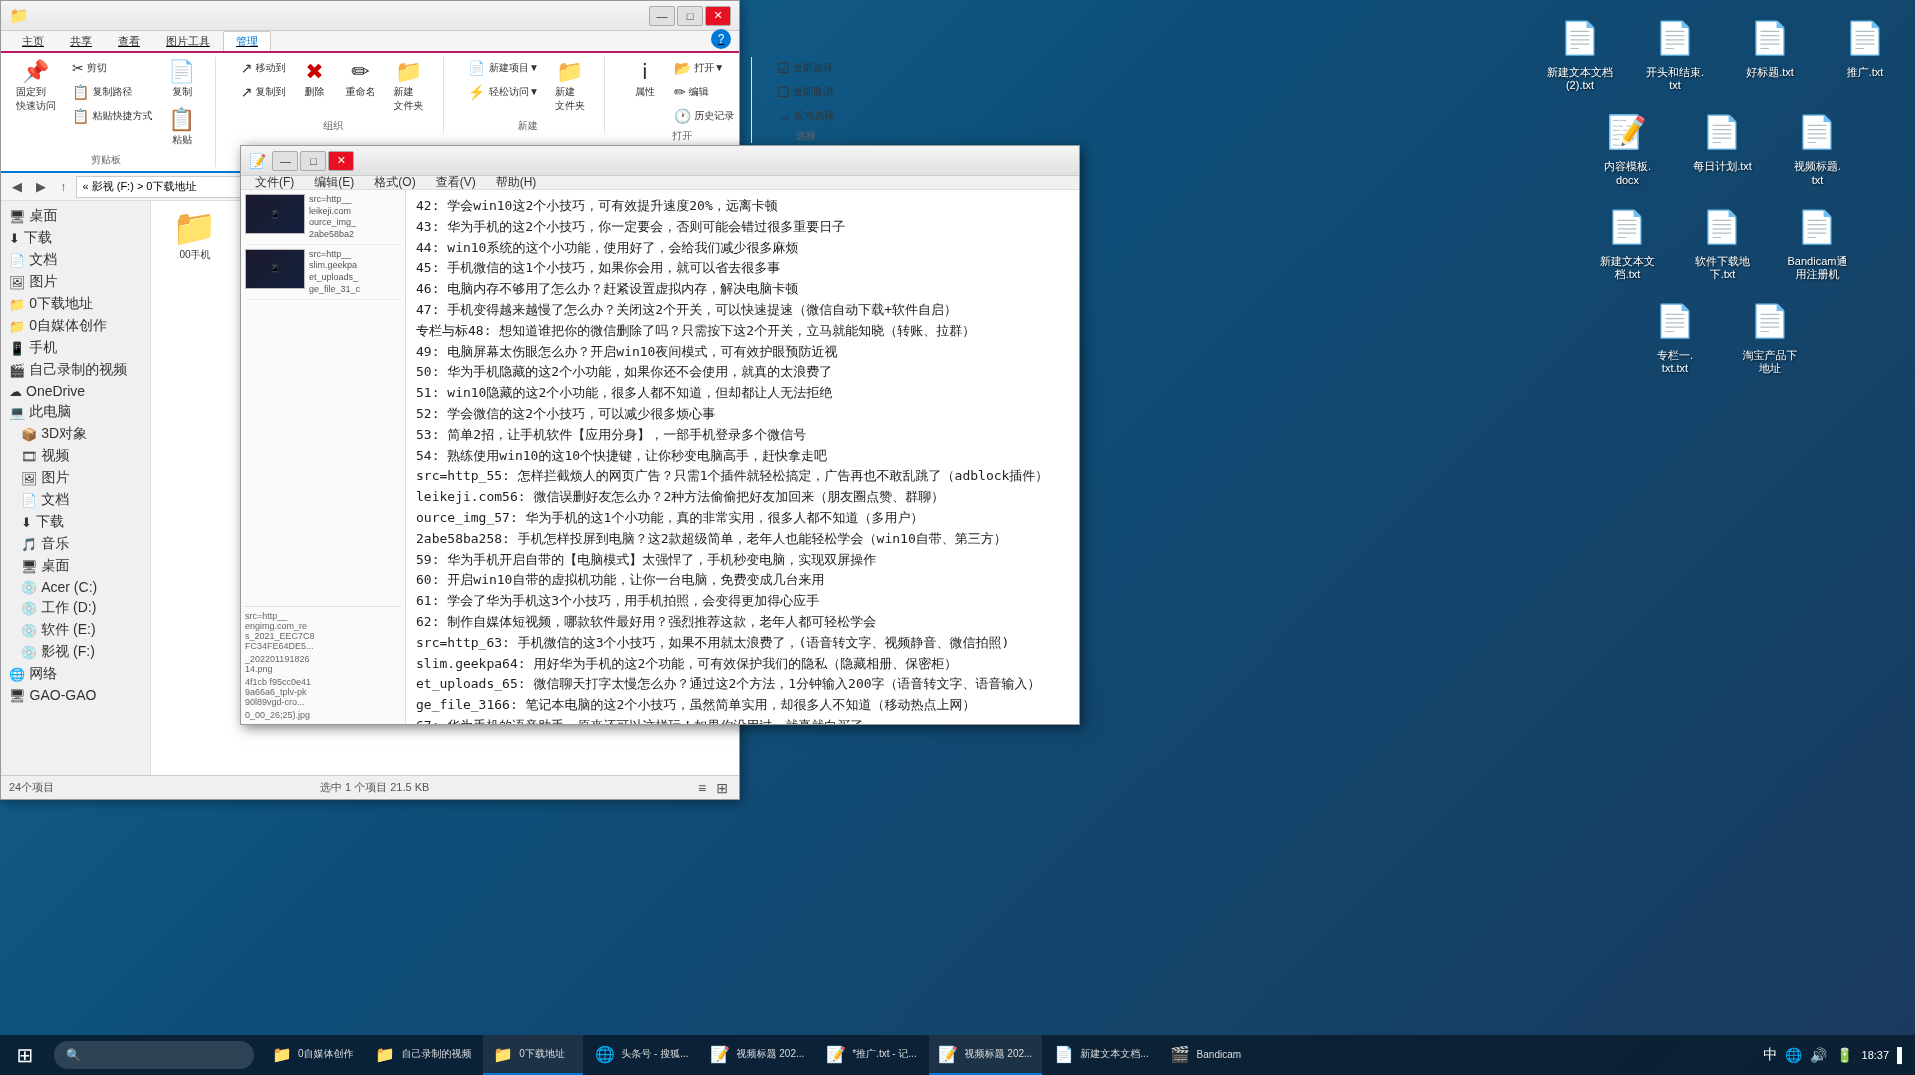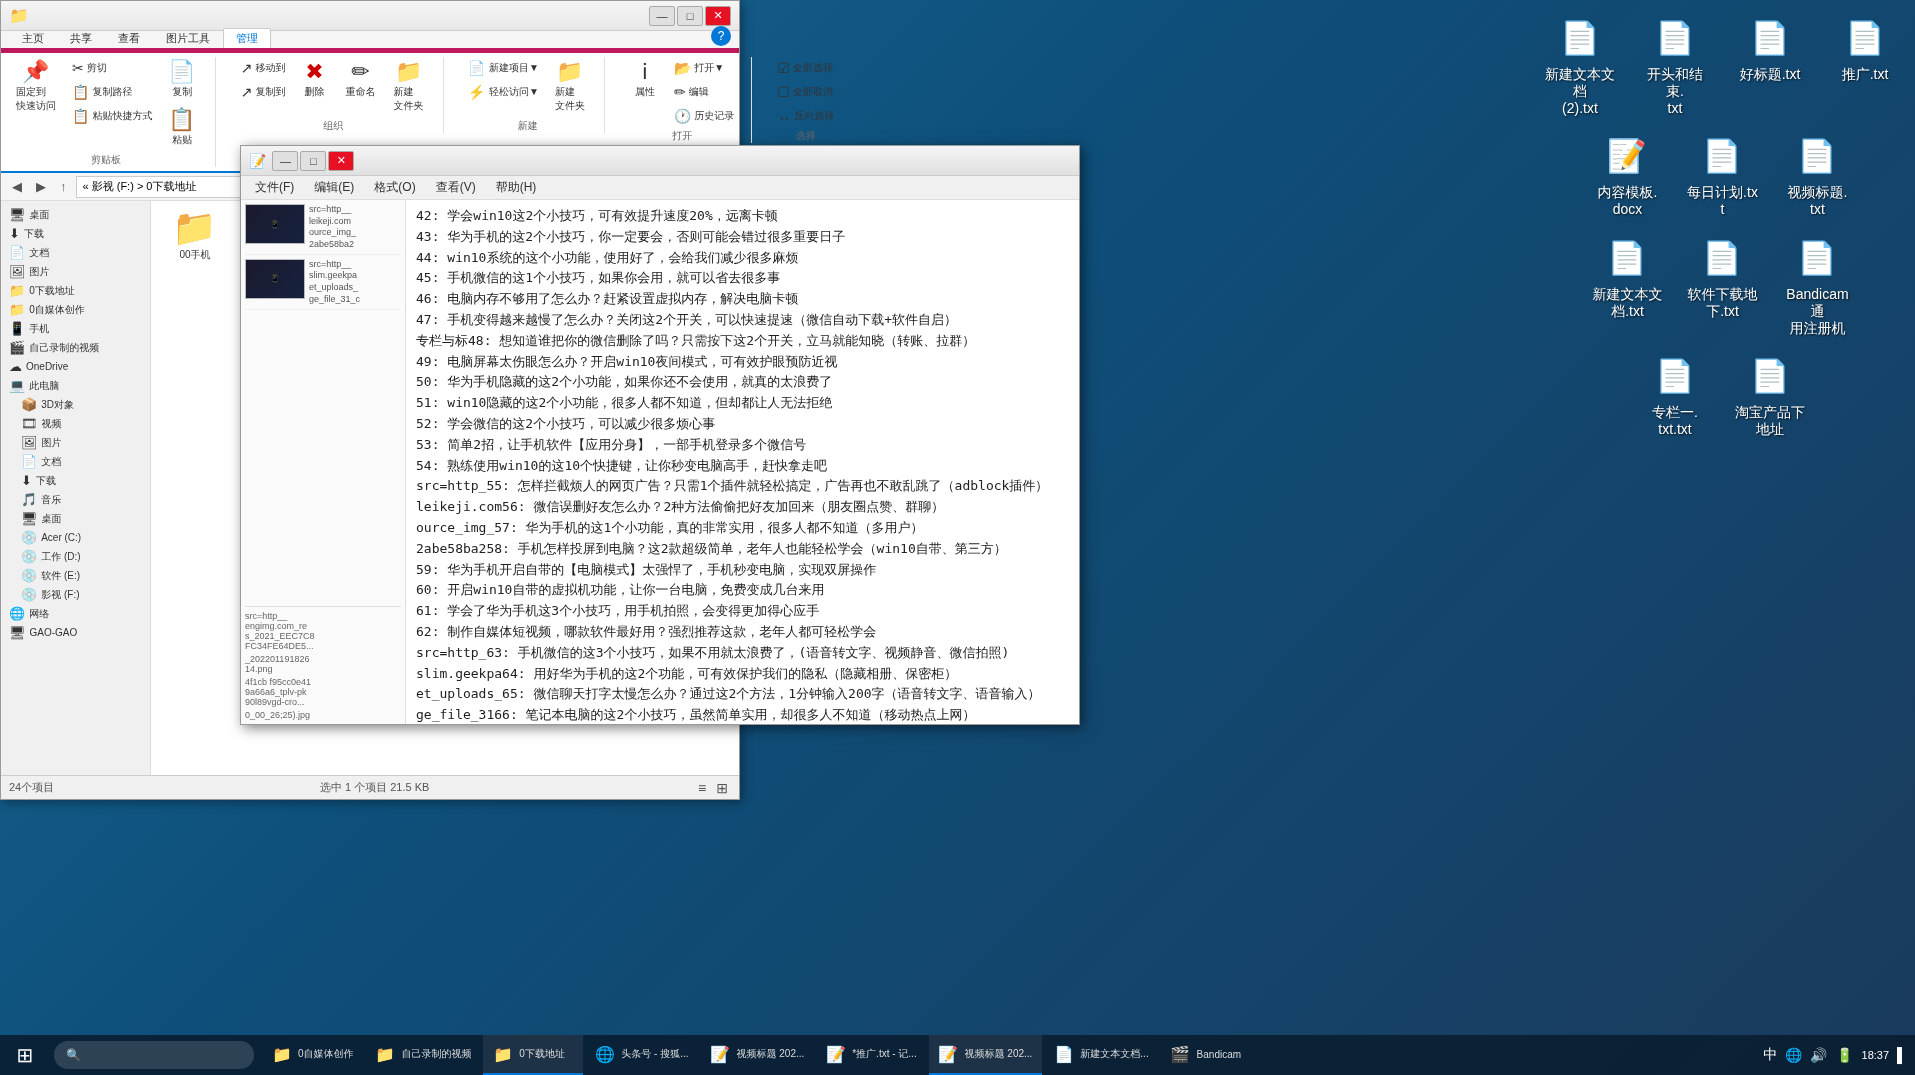"主页" .ribbon-tabs { border-bottom: 5px solid #be185d -> 2px solid #be185d; text-decoration: none -> underline }
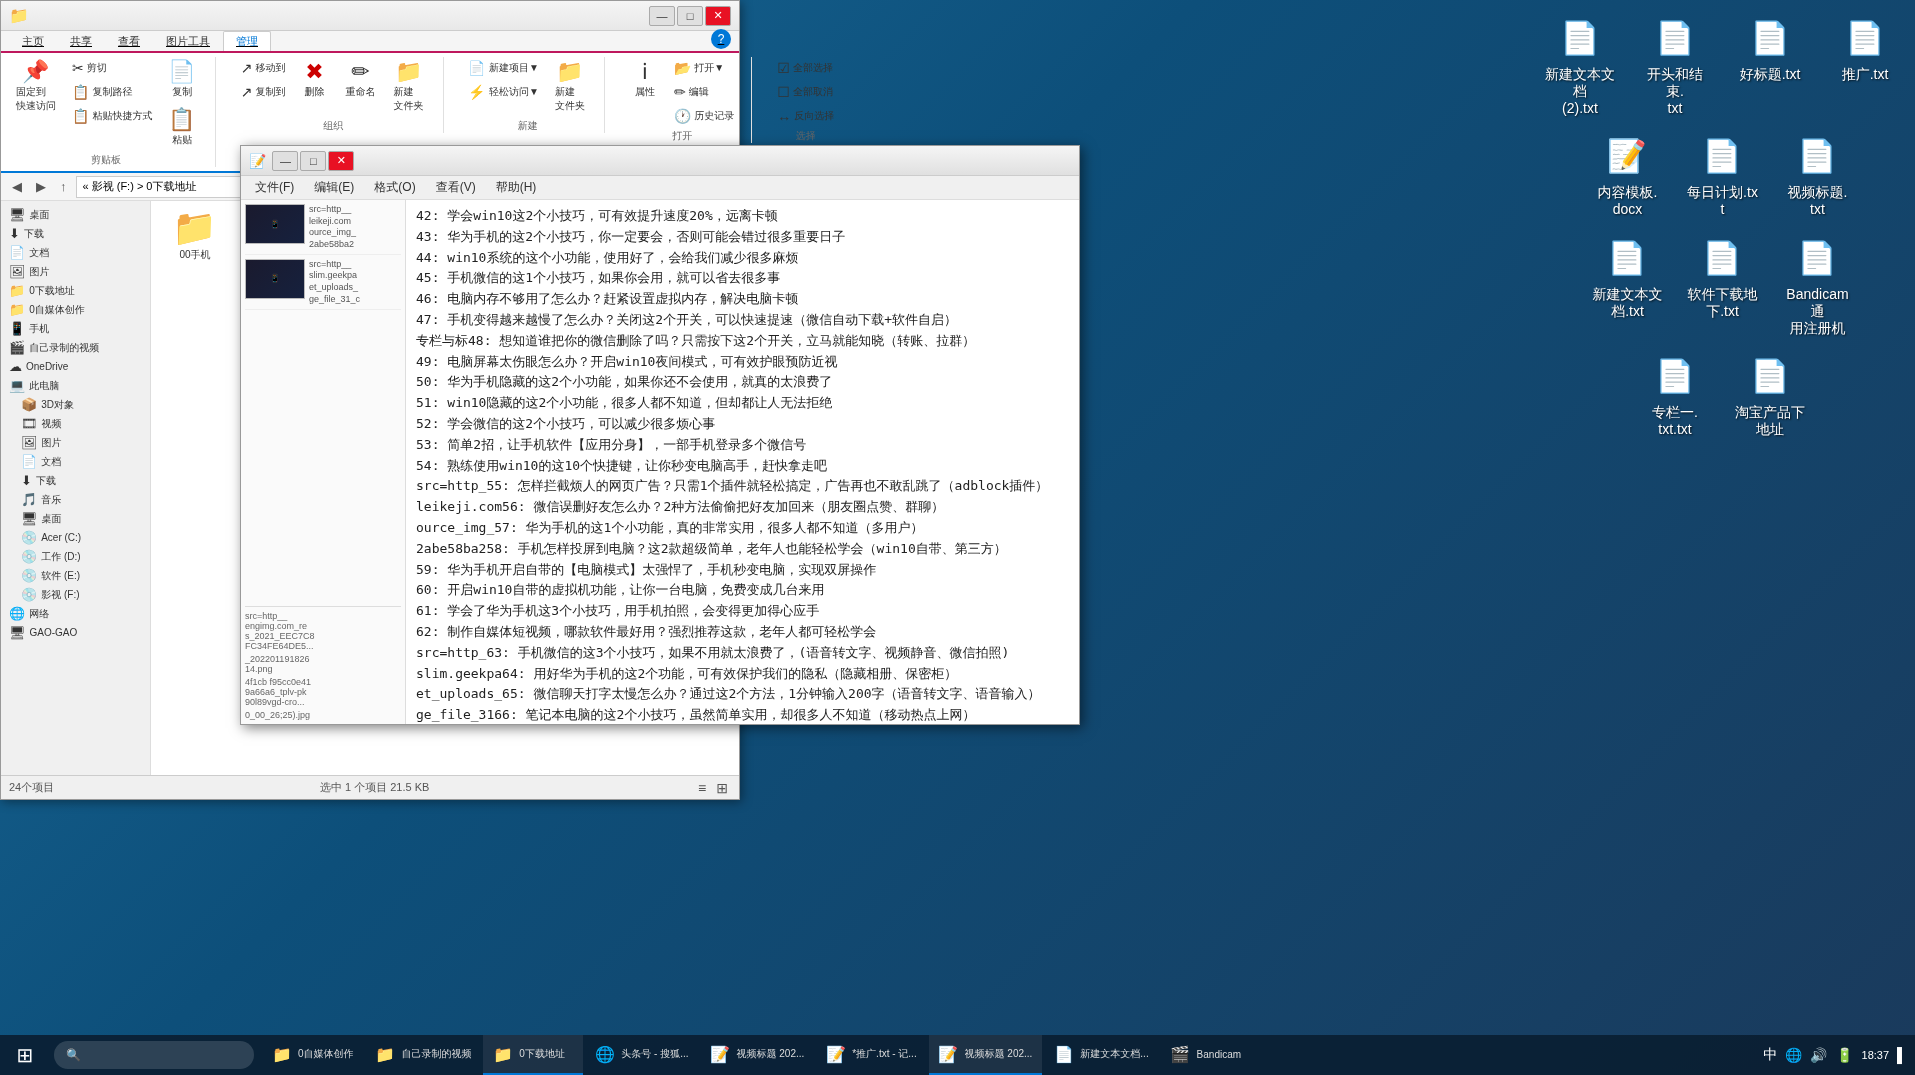"新建文本文档" .desktop-icon .icon-label { font-size: 14px -> 11px }
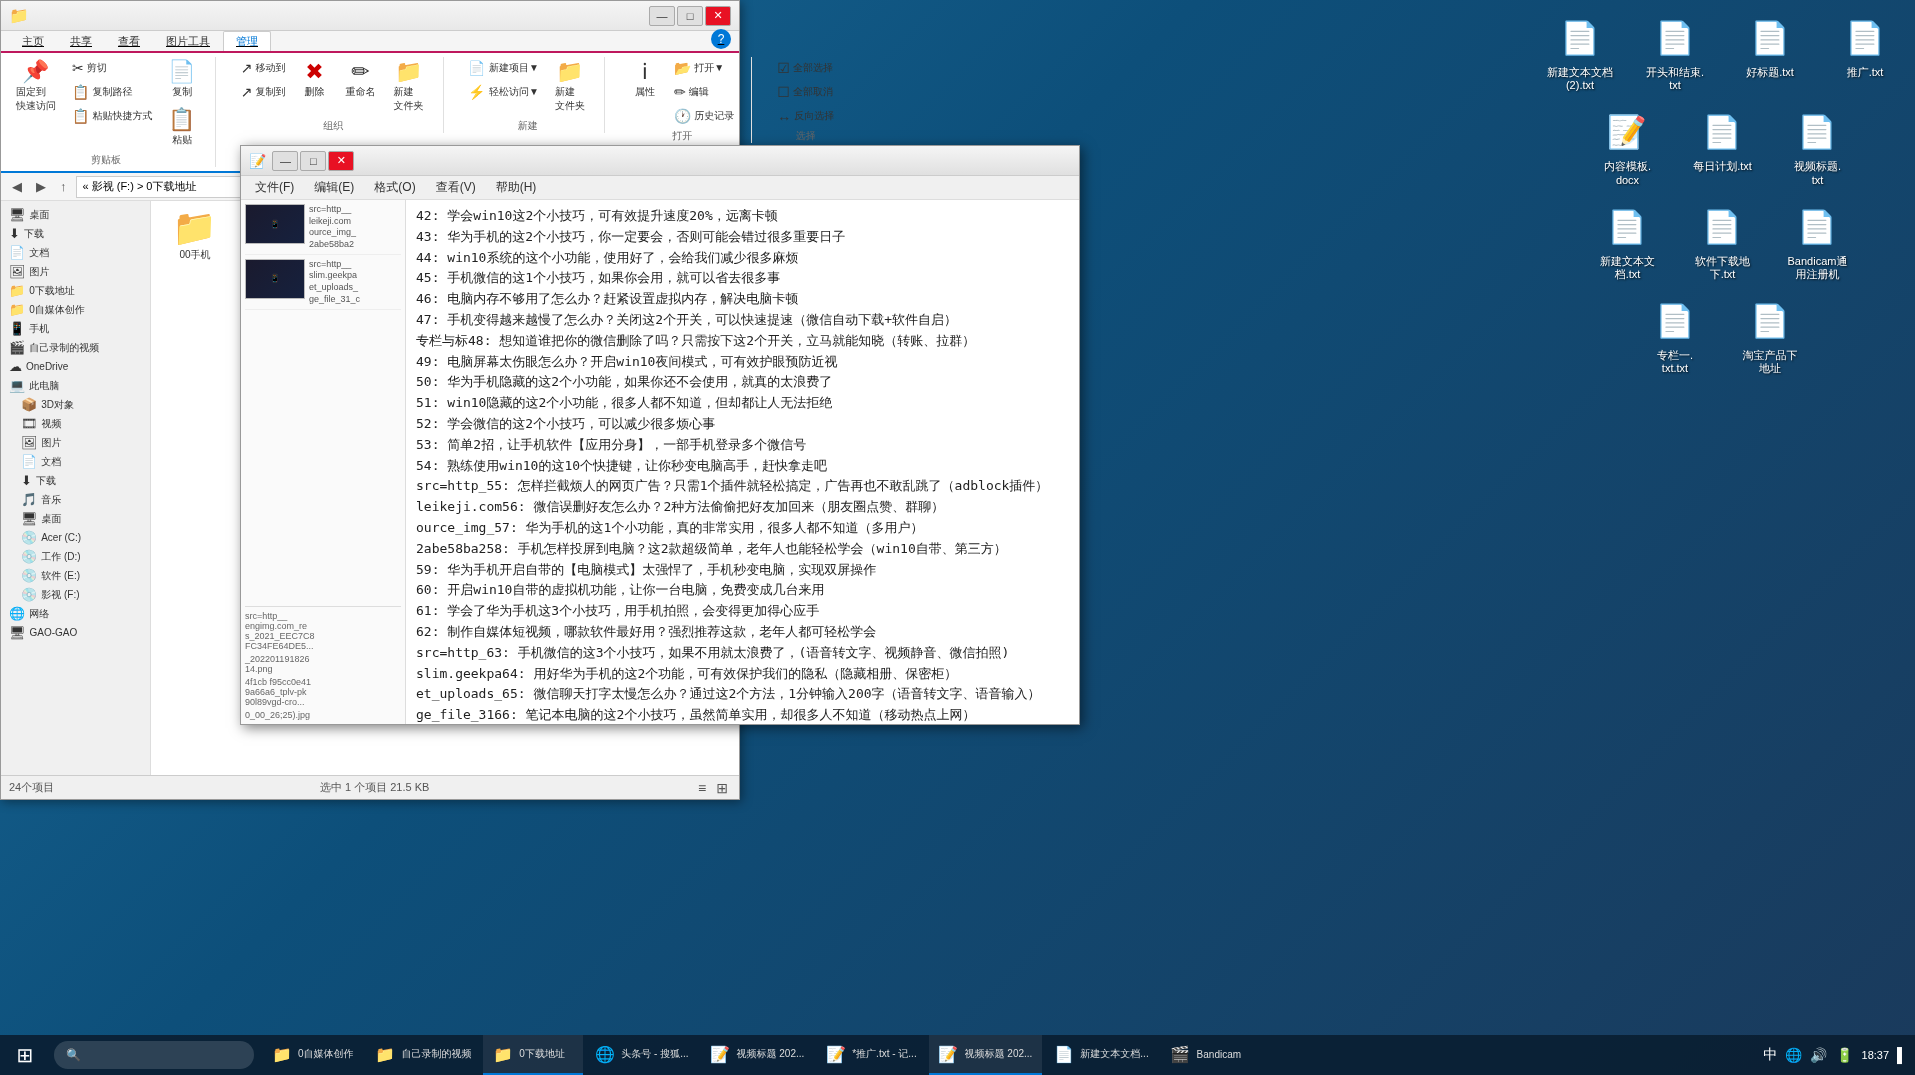"文件(F)" .notepad-menu { height: 24px -> 14px }
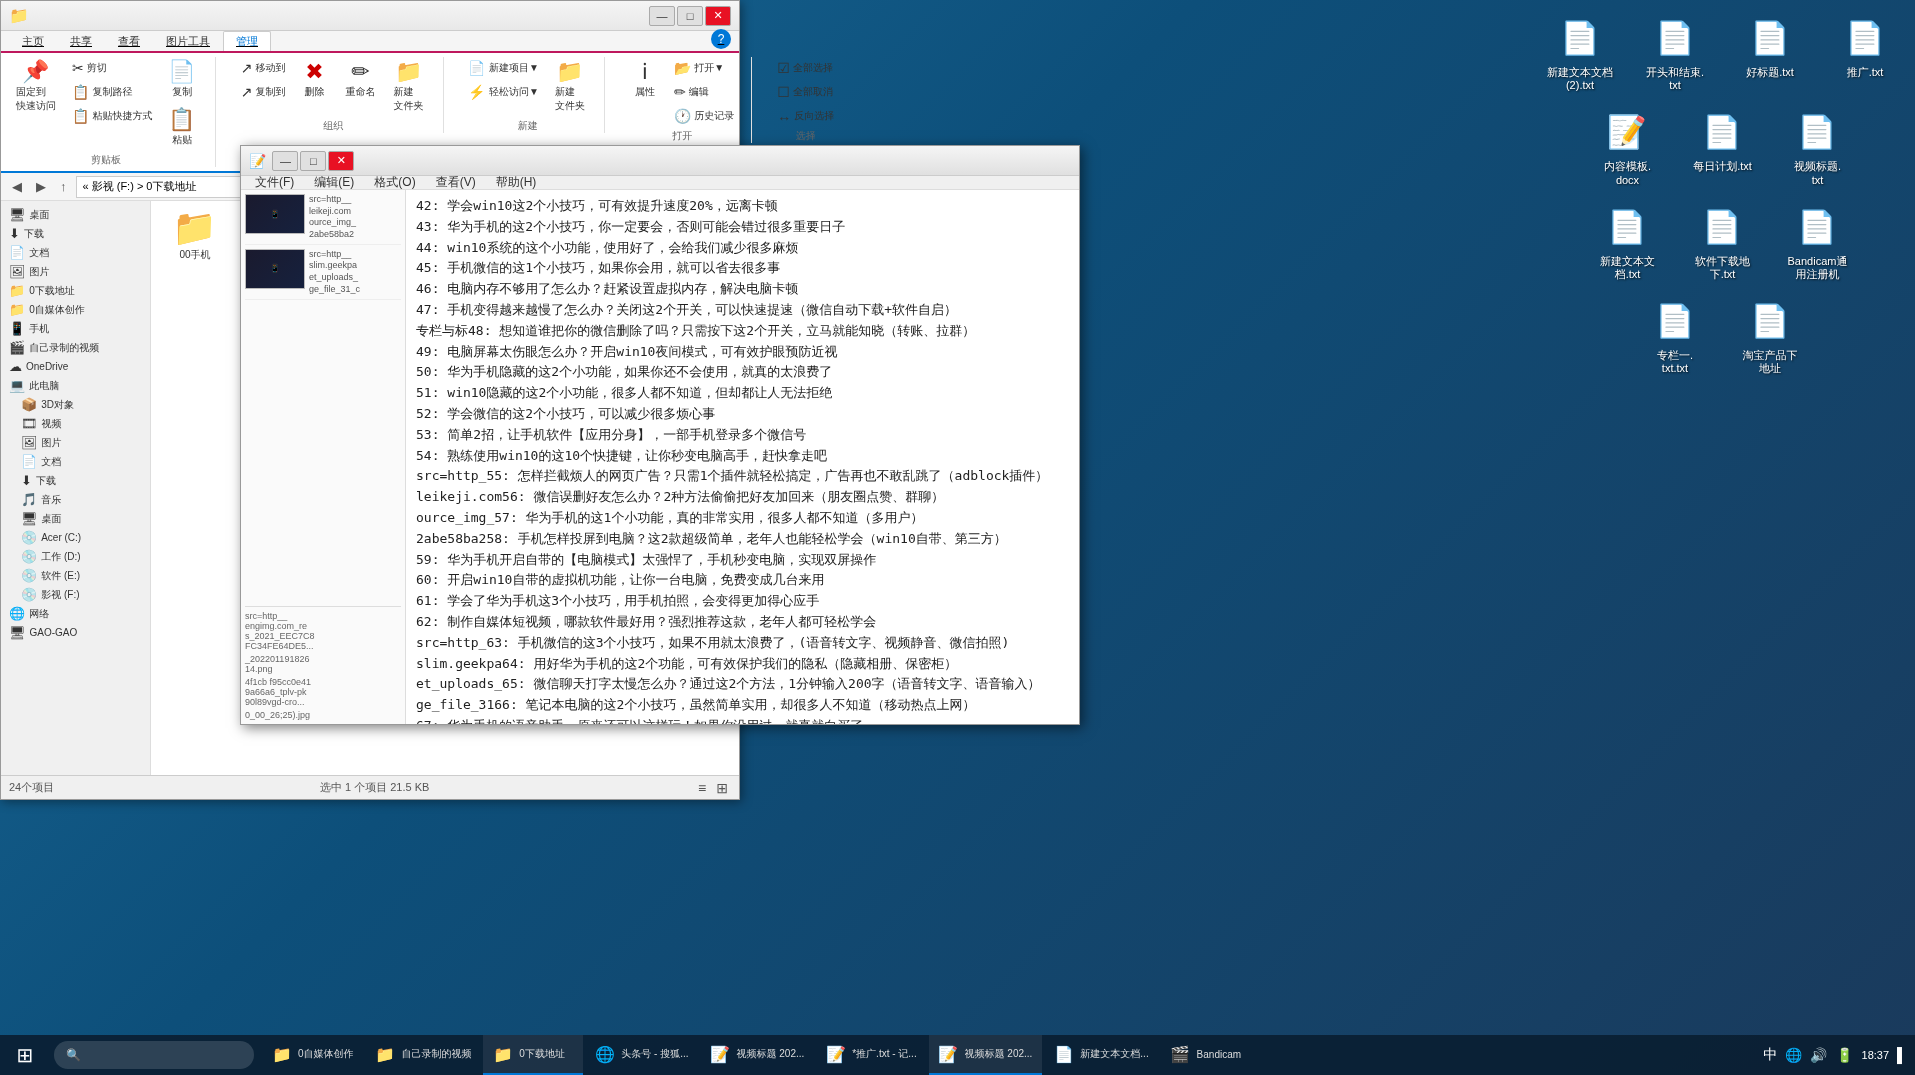"桌面" .sidebar-item .si-label { font-size: 10px -> 14px }
